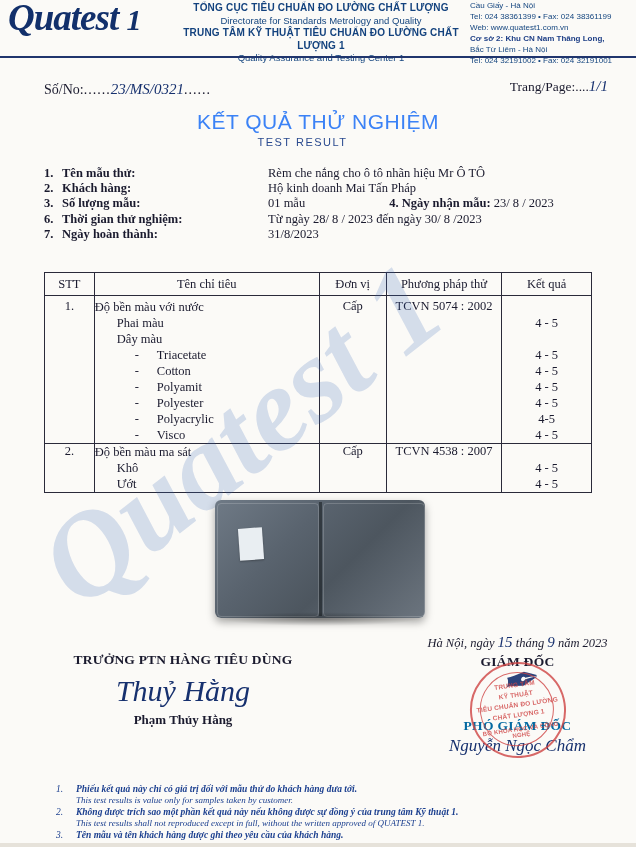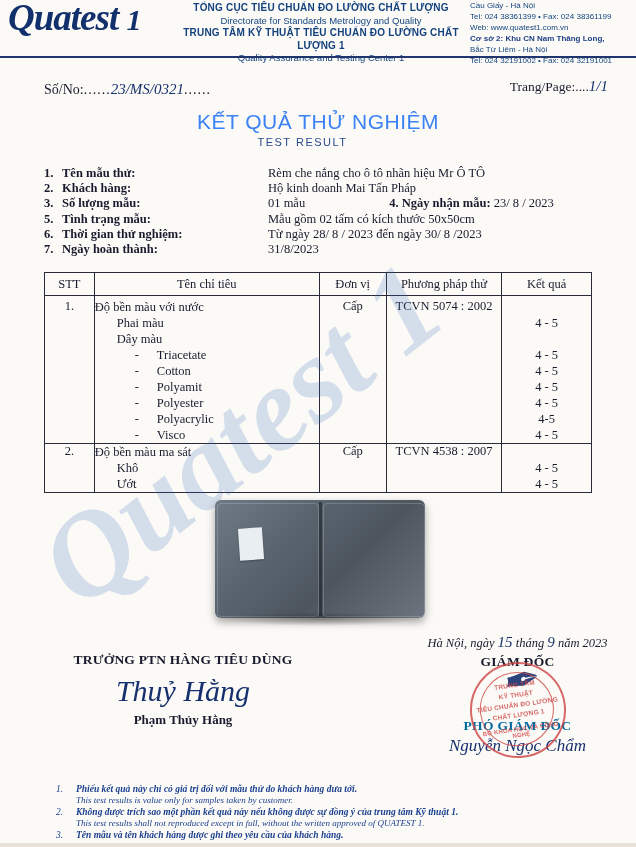"5. Tình trạng mẫu: Mẫu" div.row { html: <div> <span>5.</span><span>Tình trạng mẫu:</span><span>Mẫu gồm 02 tấm có kích thước 50x50cm</span> </div> -> none }
